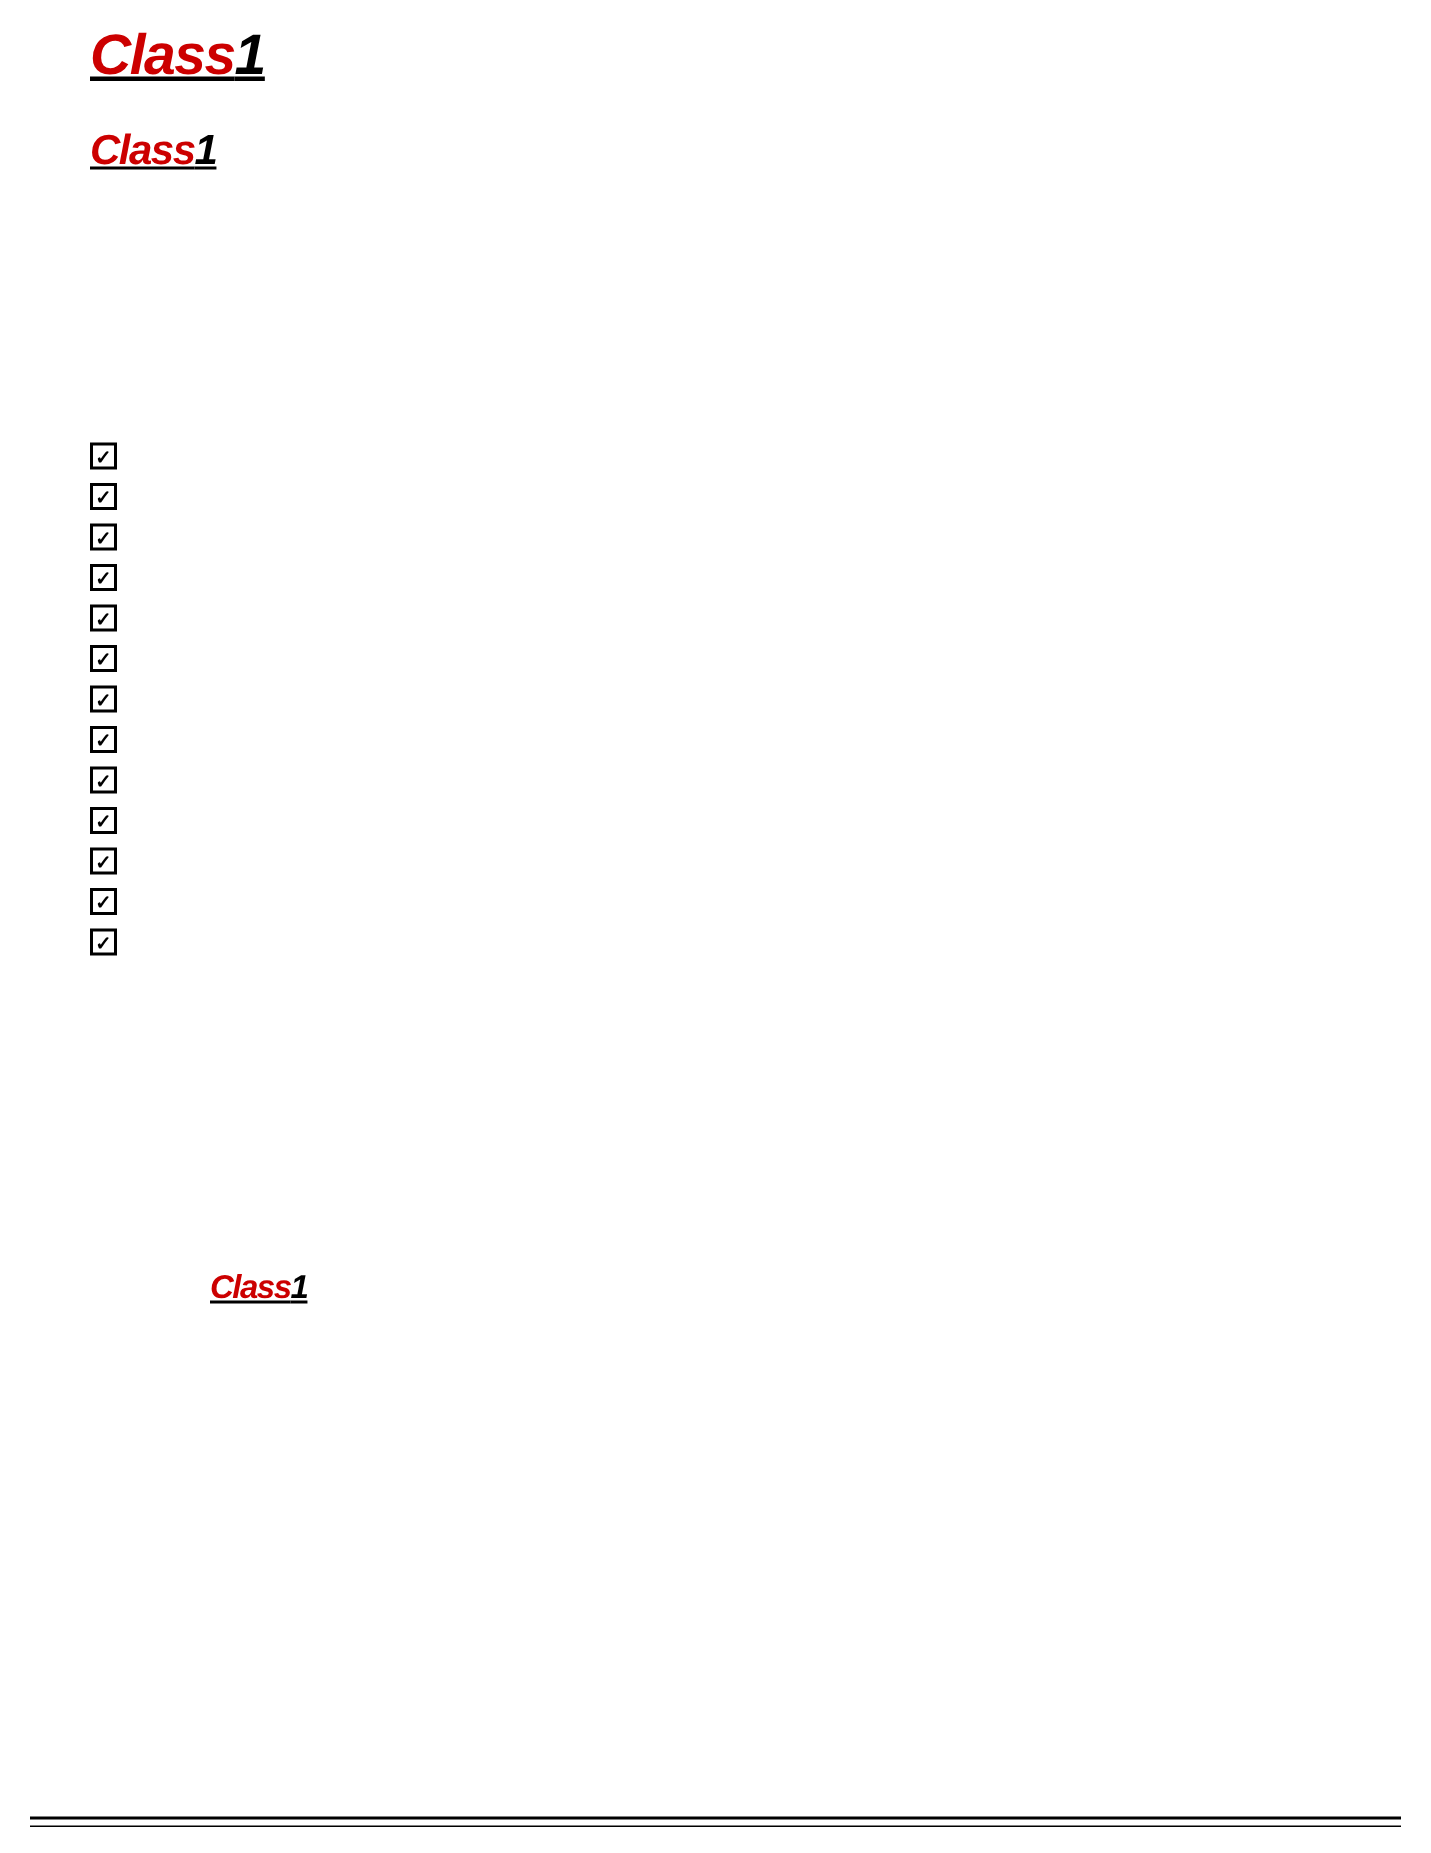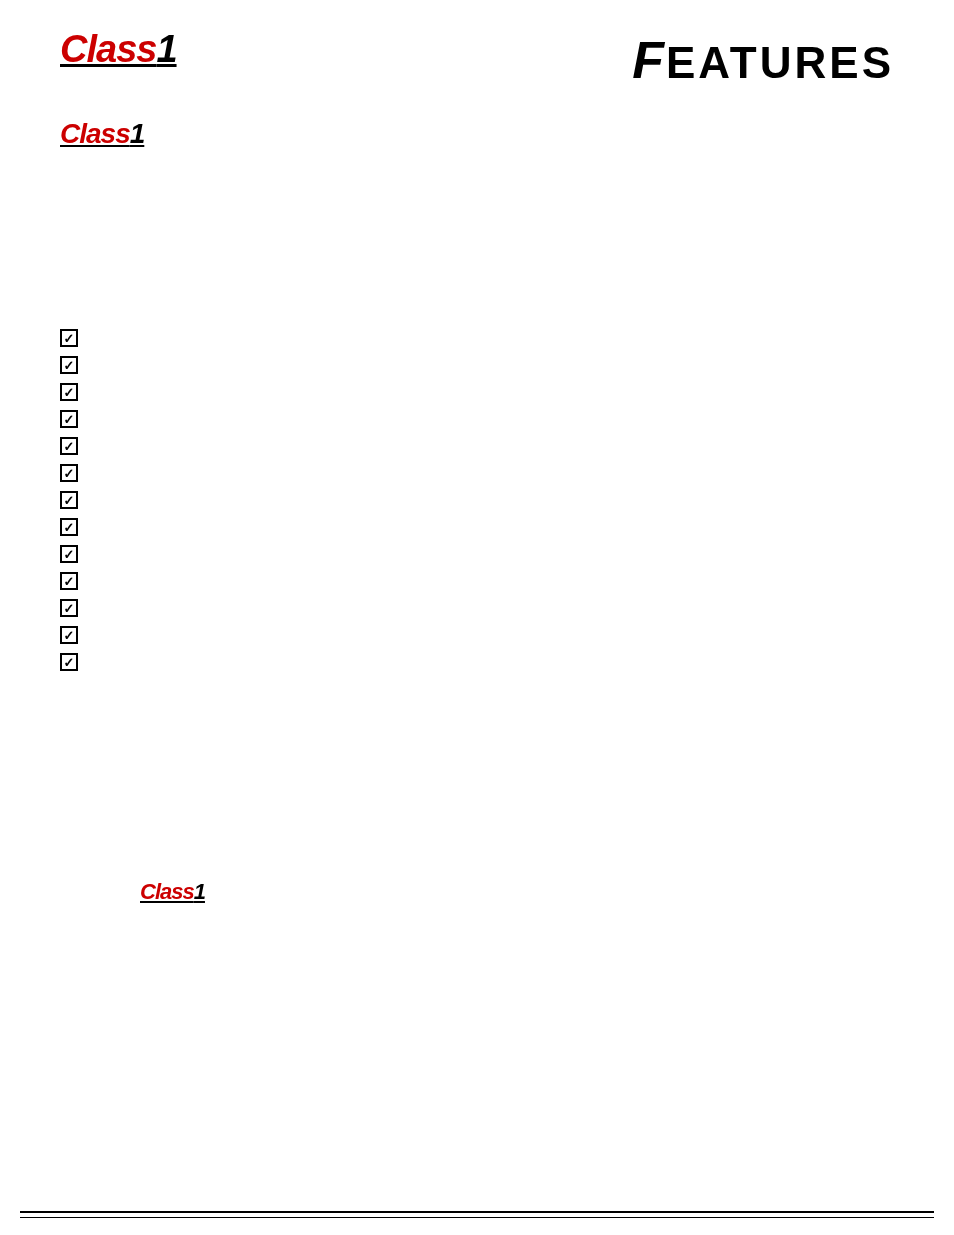"Class1" .page-container { padding: 20px 60px 20px 60px -> 8px 60px 20px 60px }
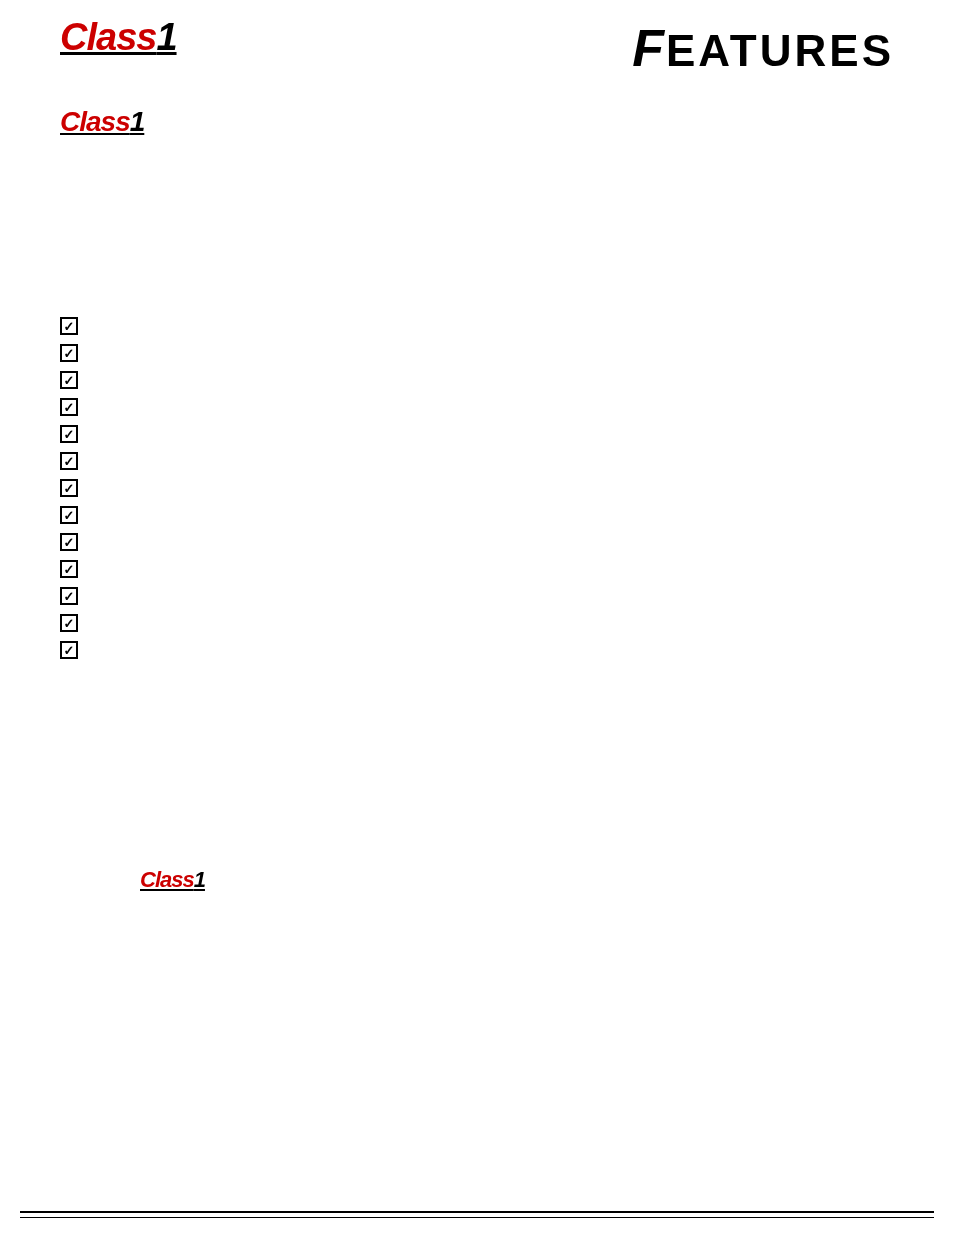"FEATURES" div { html: <div> <span> <span>F</span><span>EATURES</span> </span> </div> -> none }
